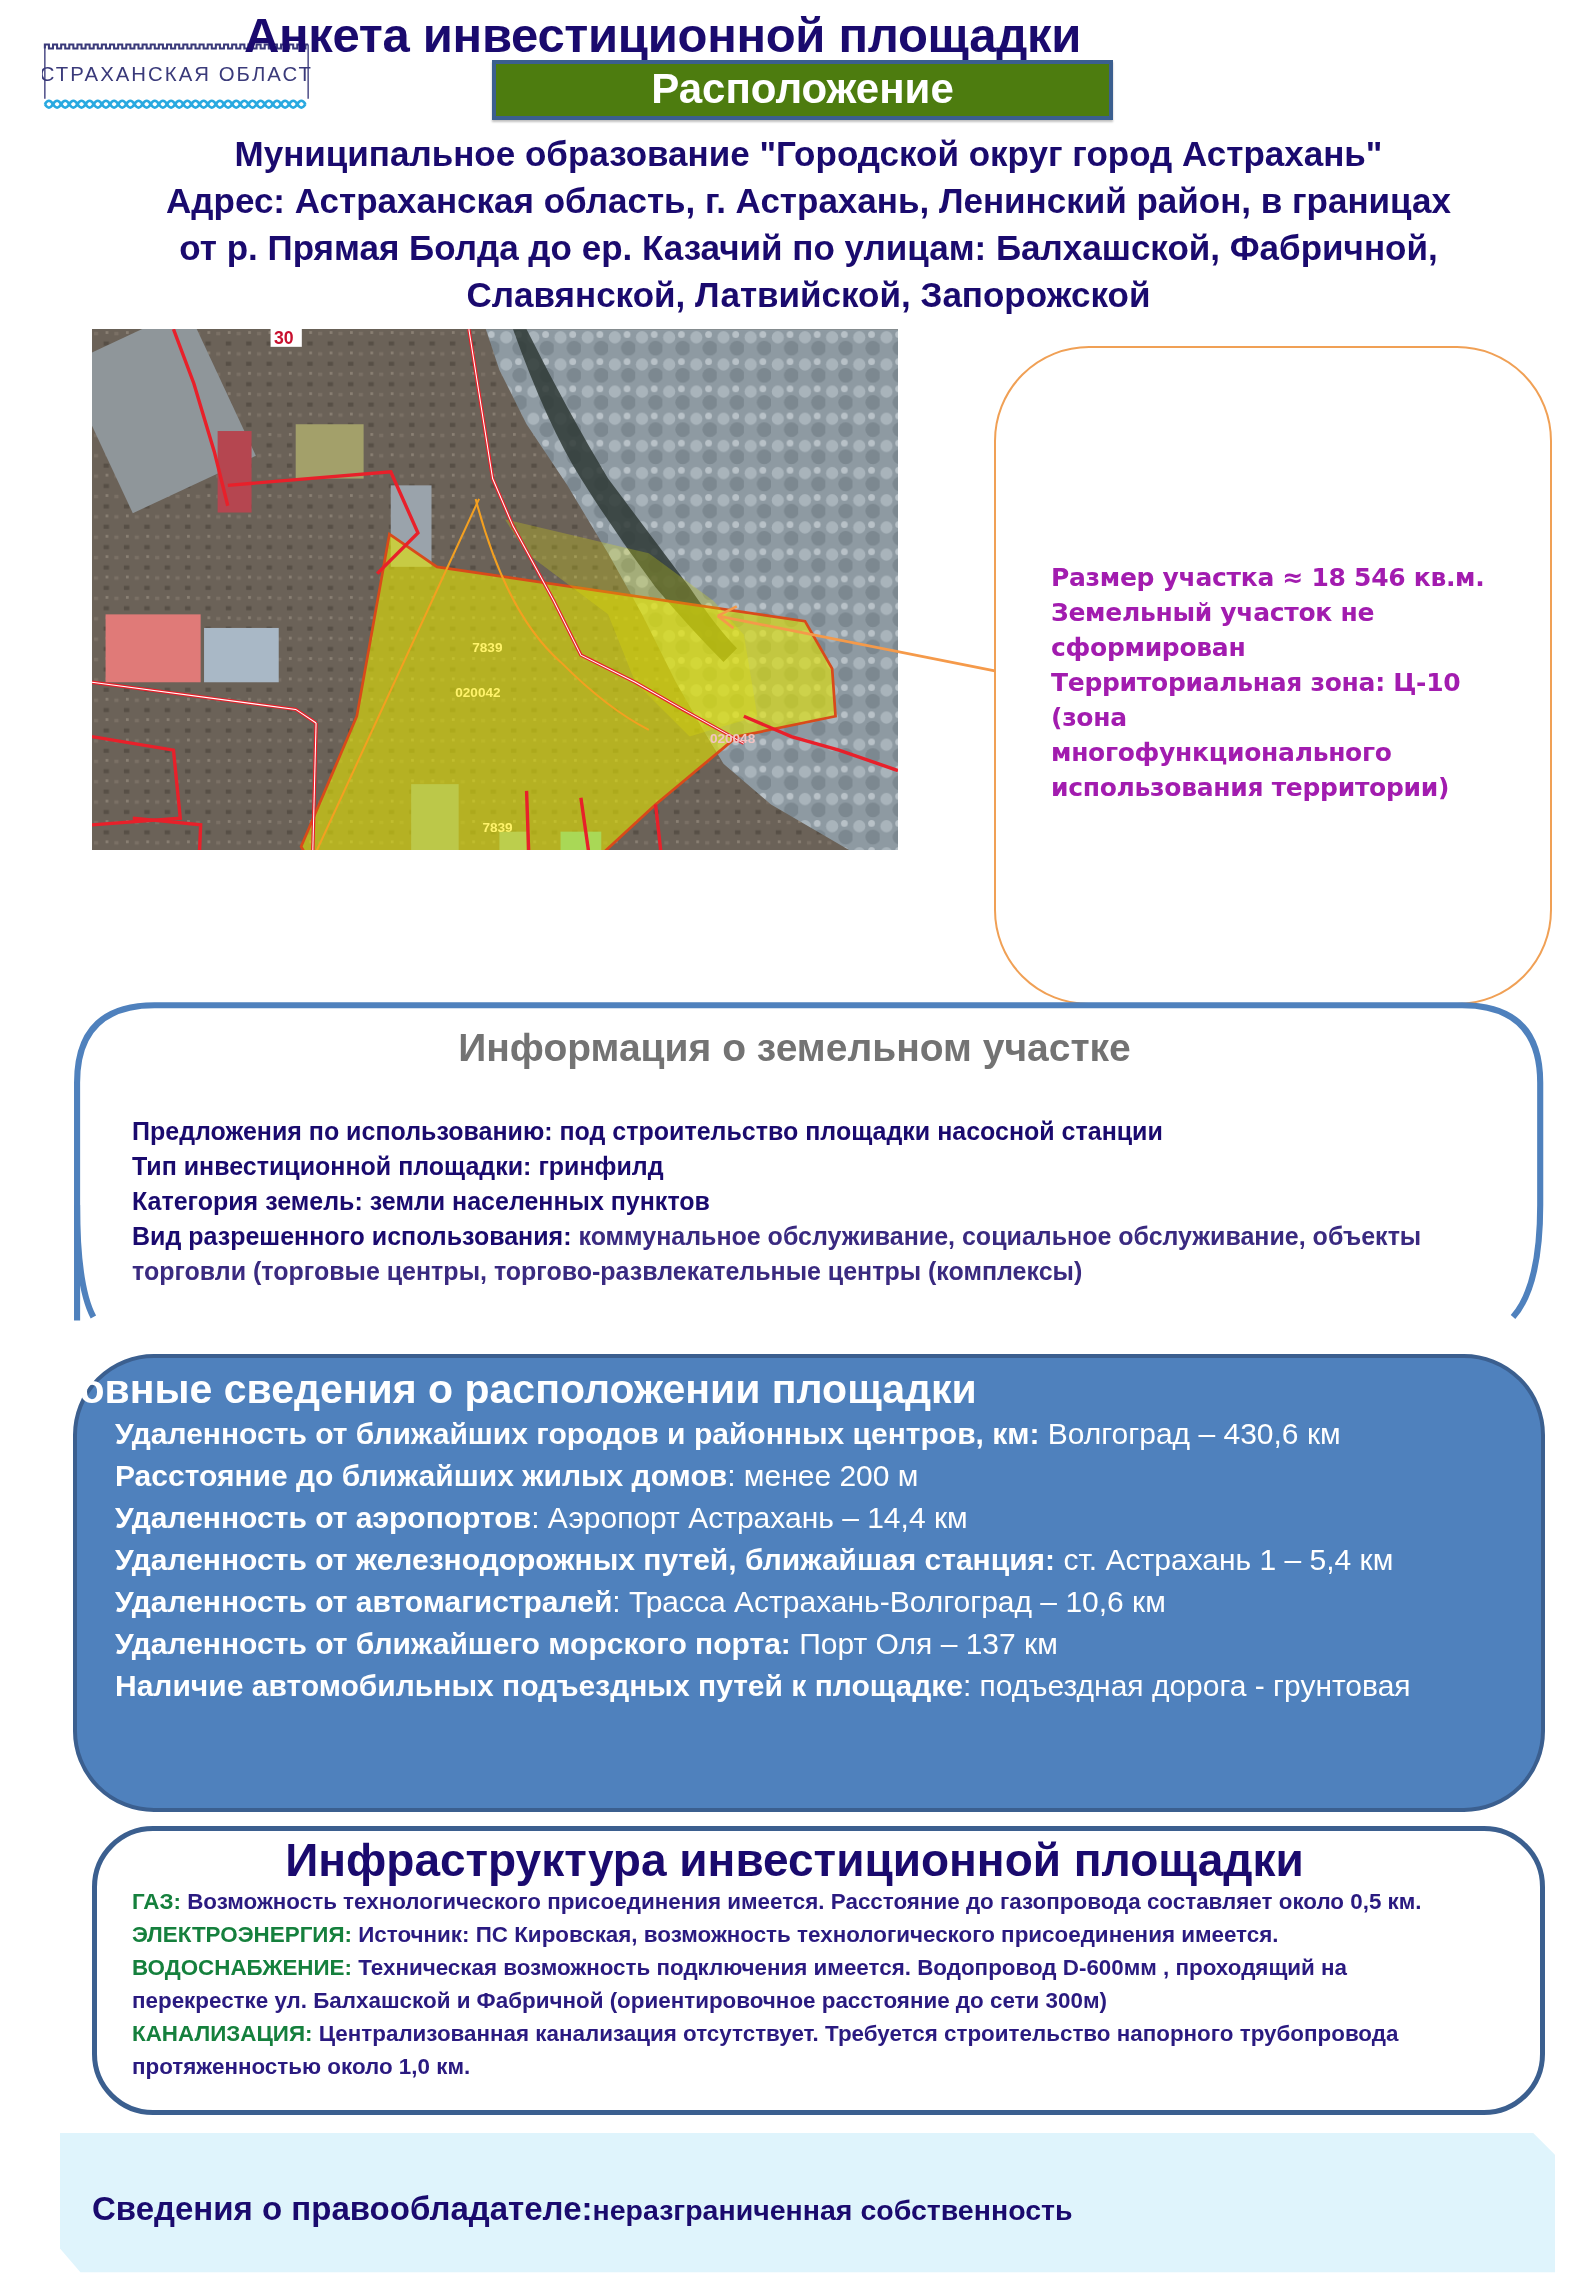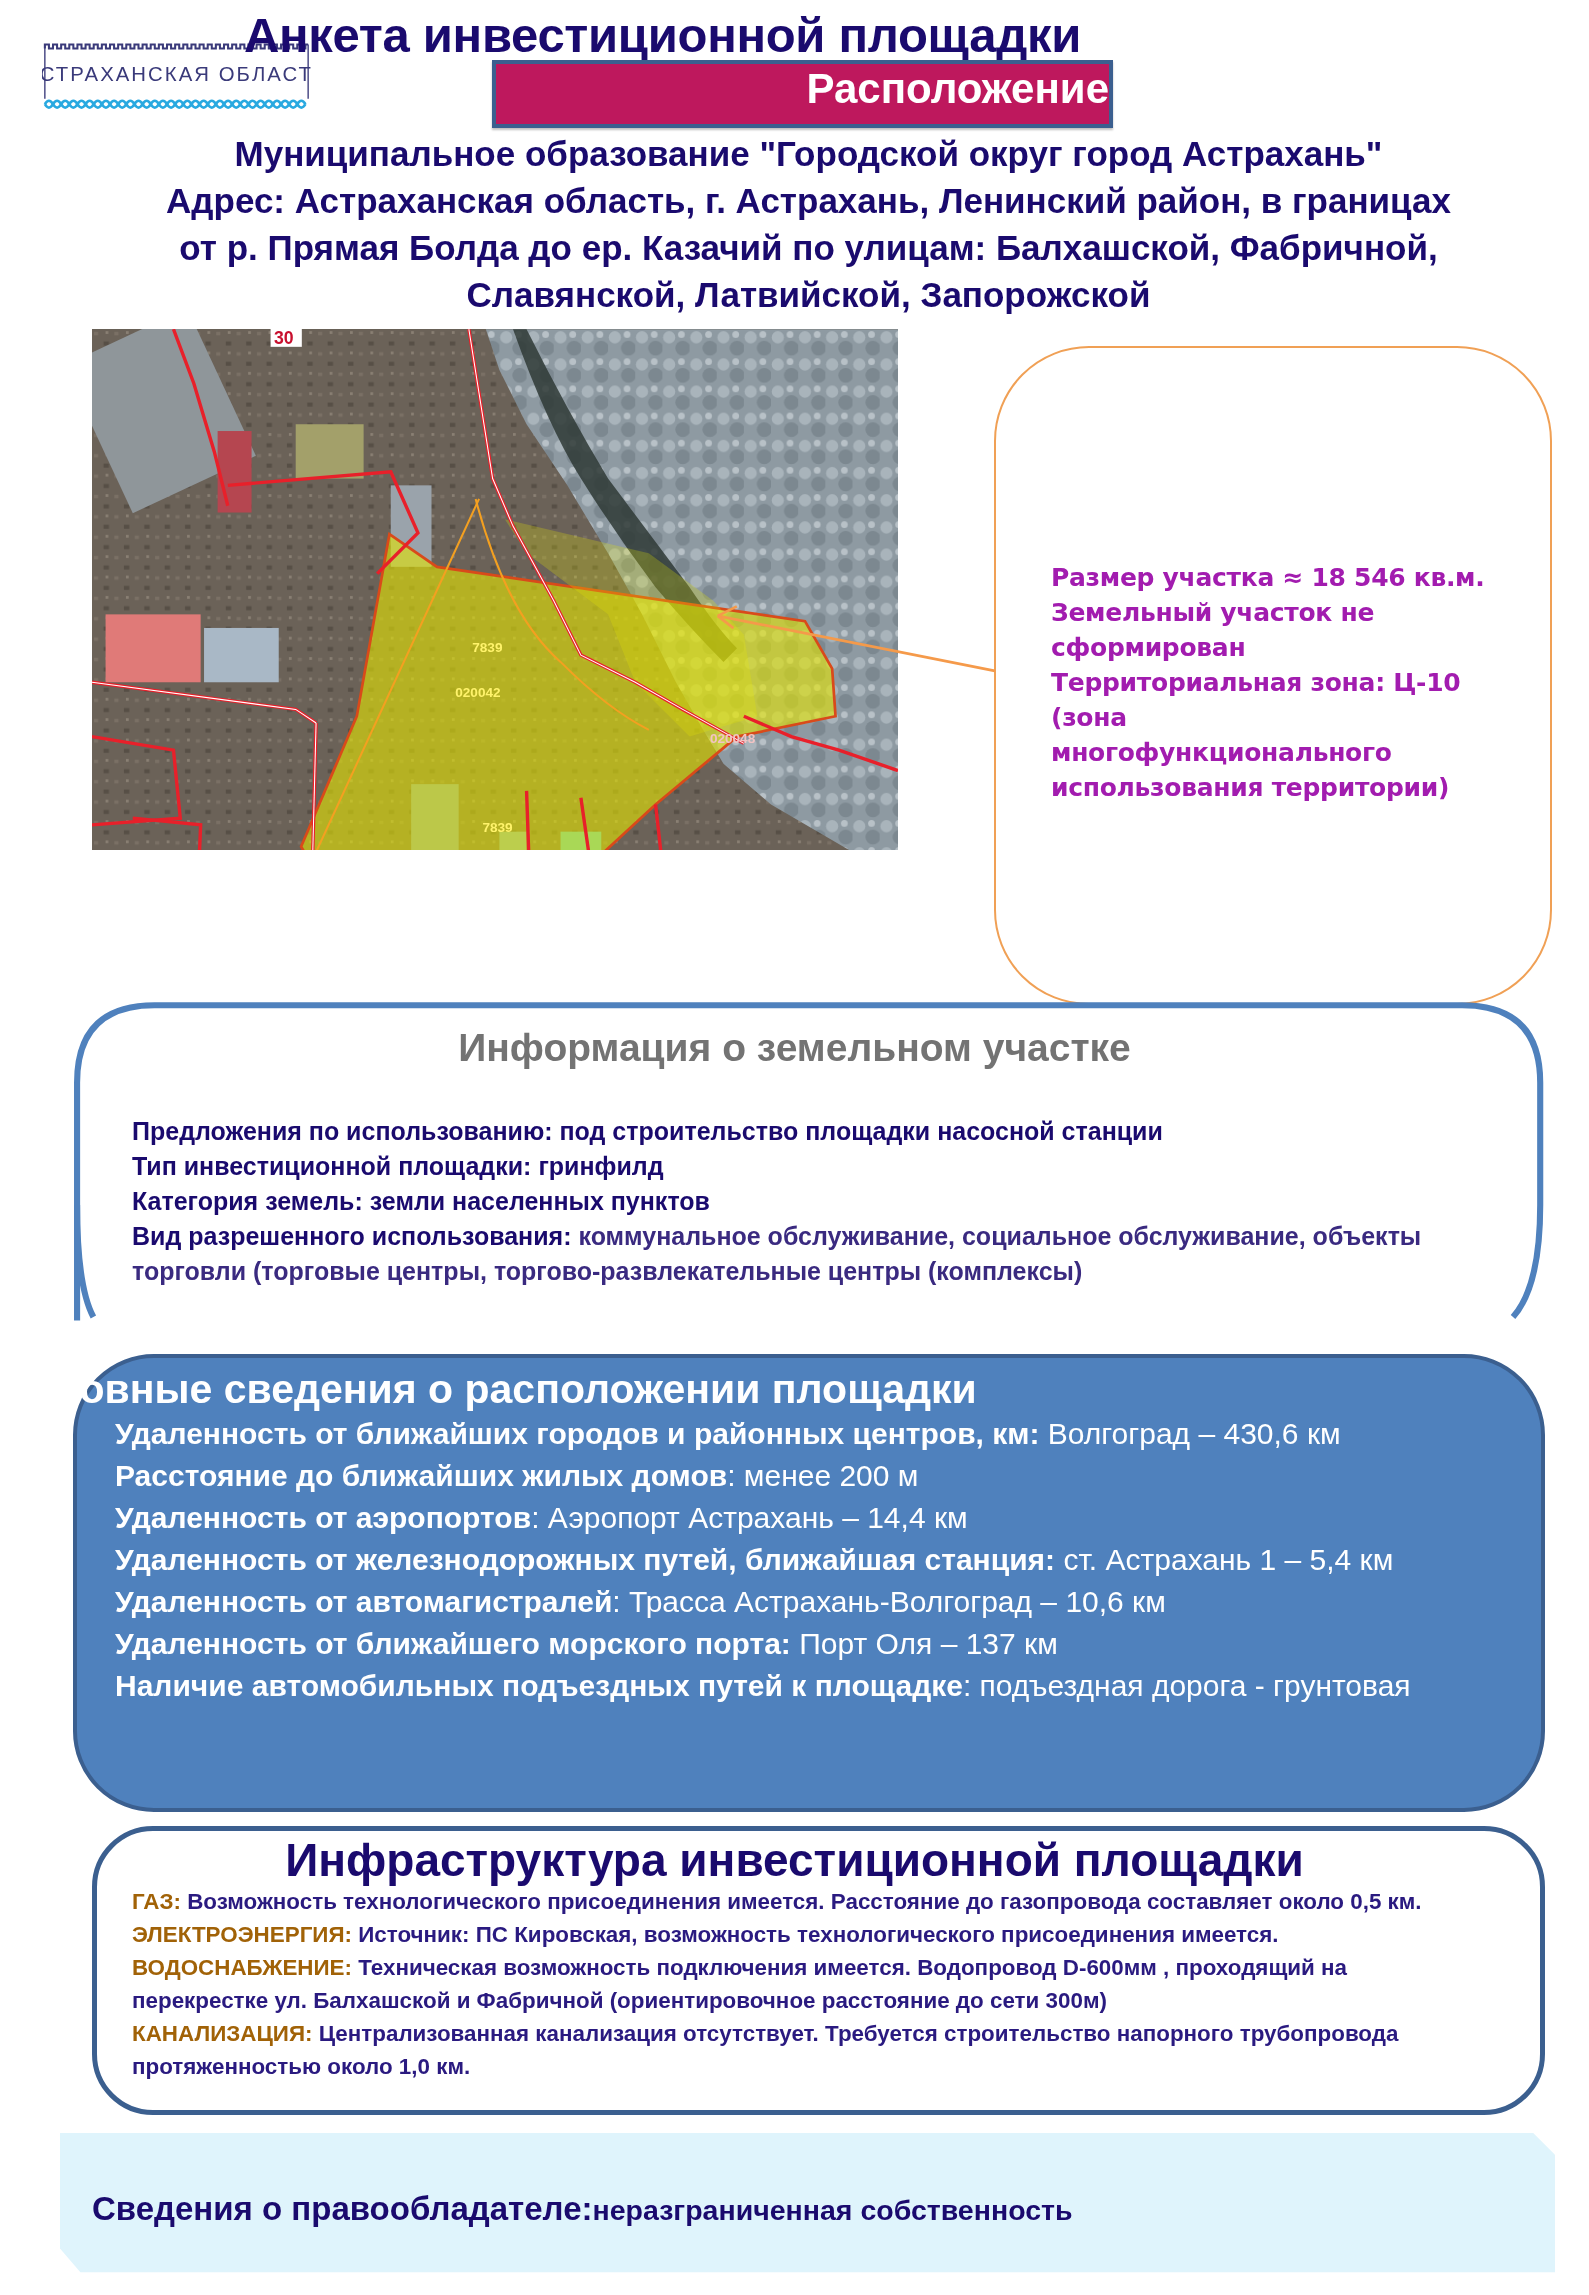"Расположение" #section-header { background: #be185d -> #4d7c0f; height: 68px -> 60px; text-align: right -> center }
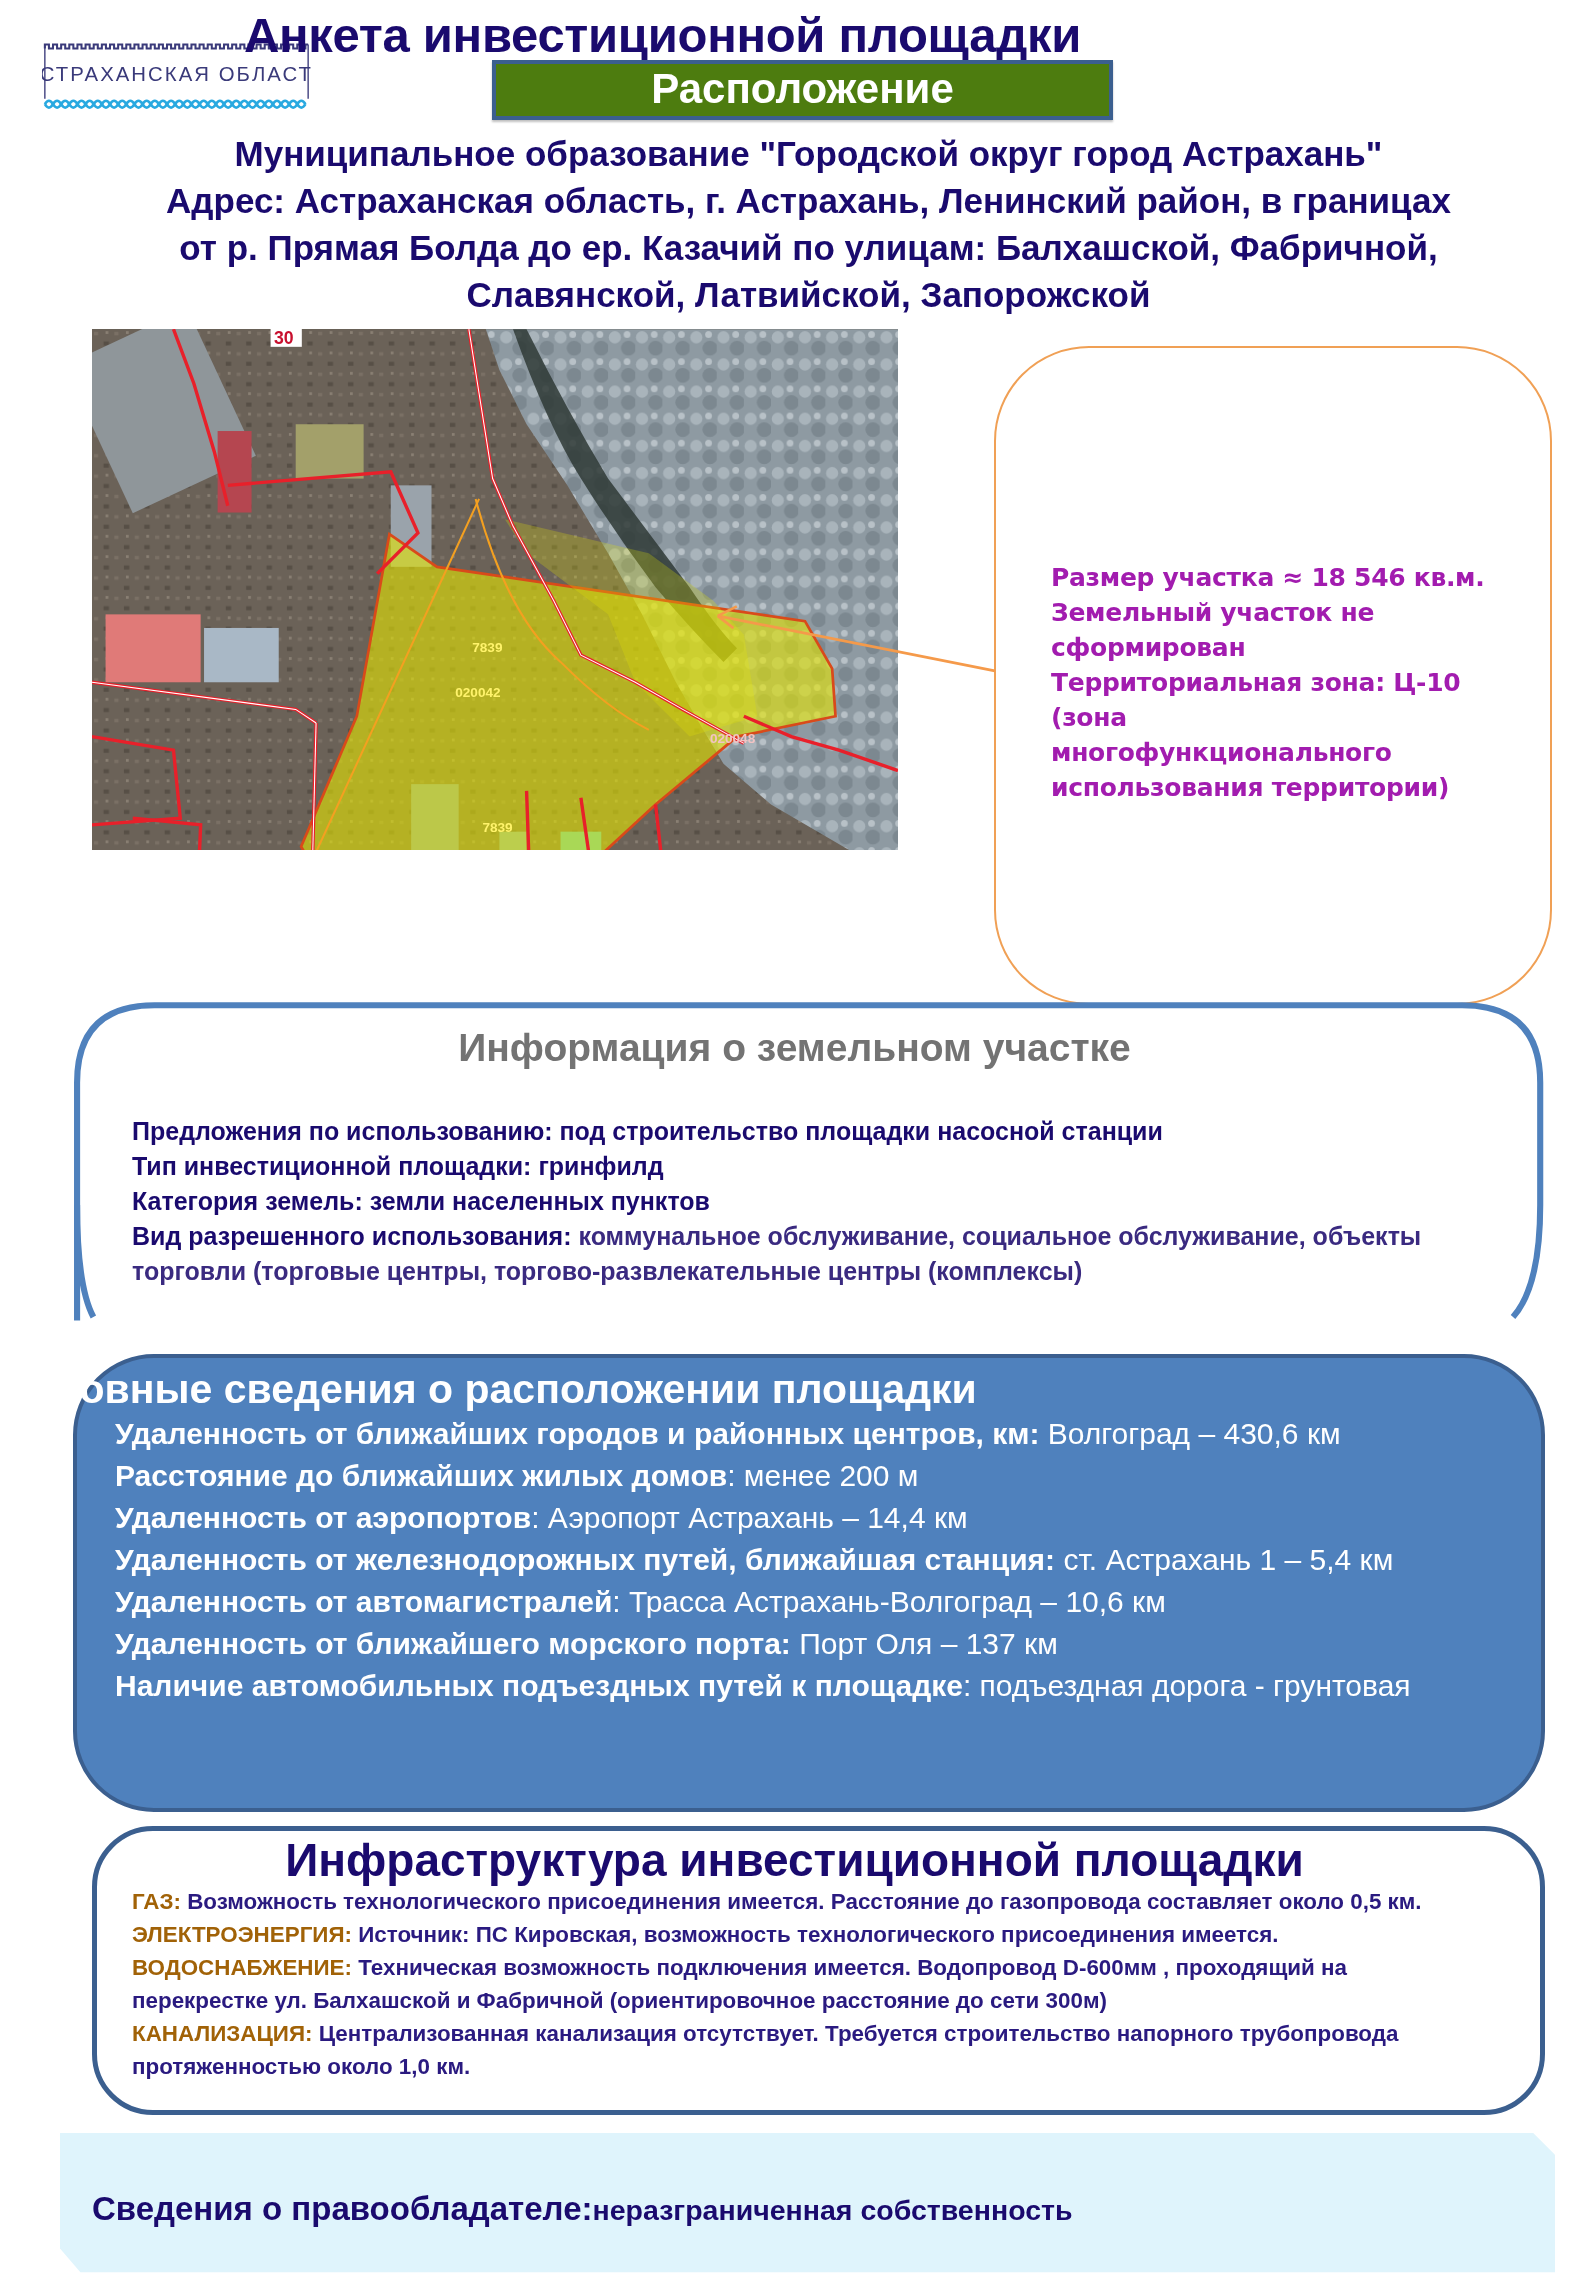"ГАЗ:" #infra-lines .k { color: #a16207 -> #15803d }
